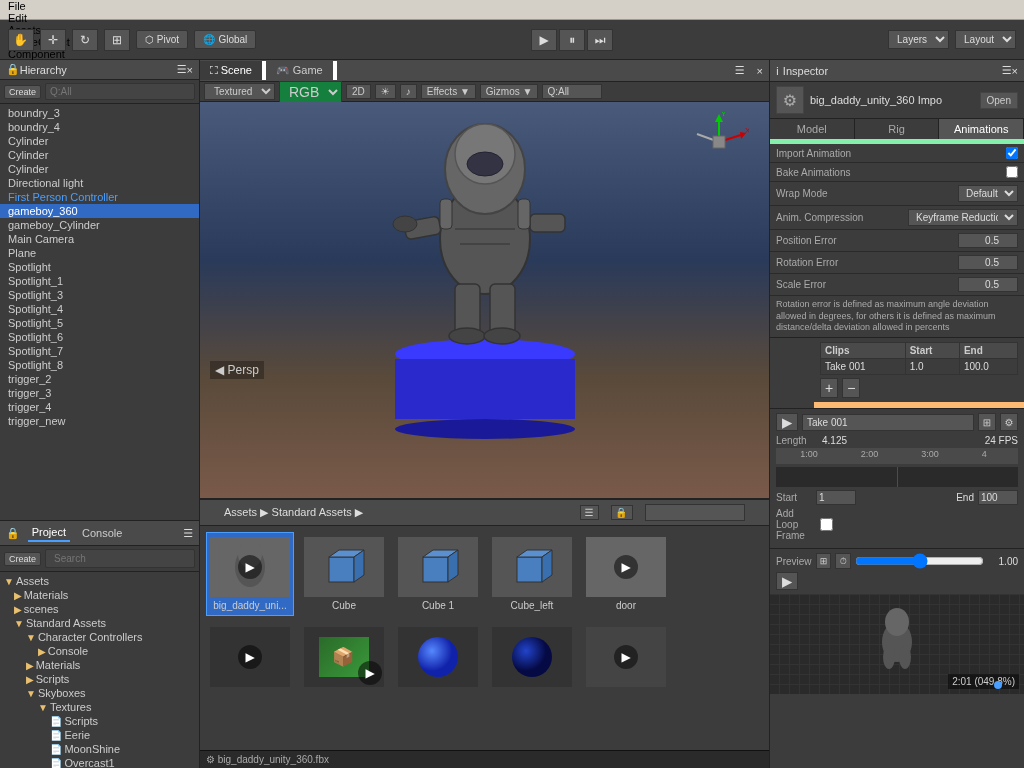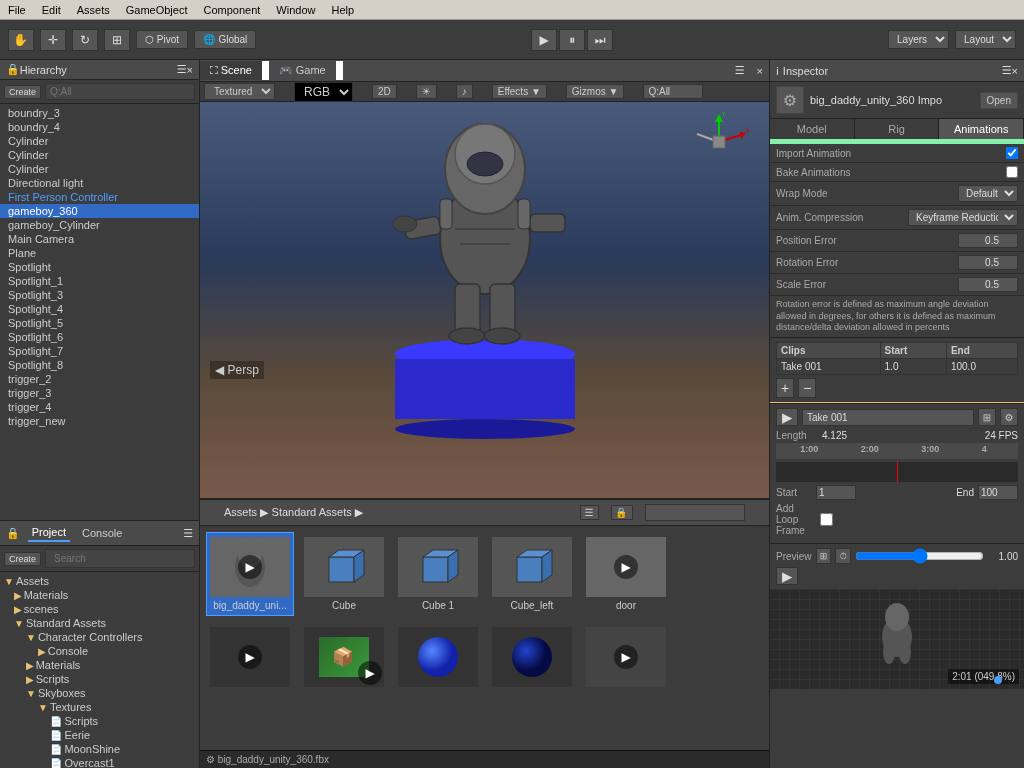"File" #menubar { align-items: center -> none; flex-direction: none -> column }
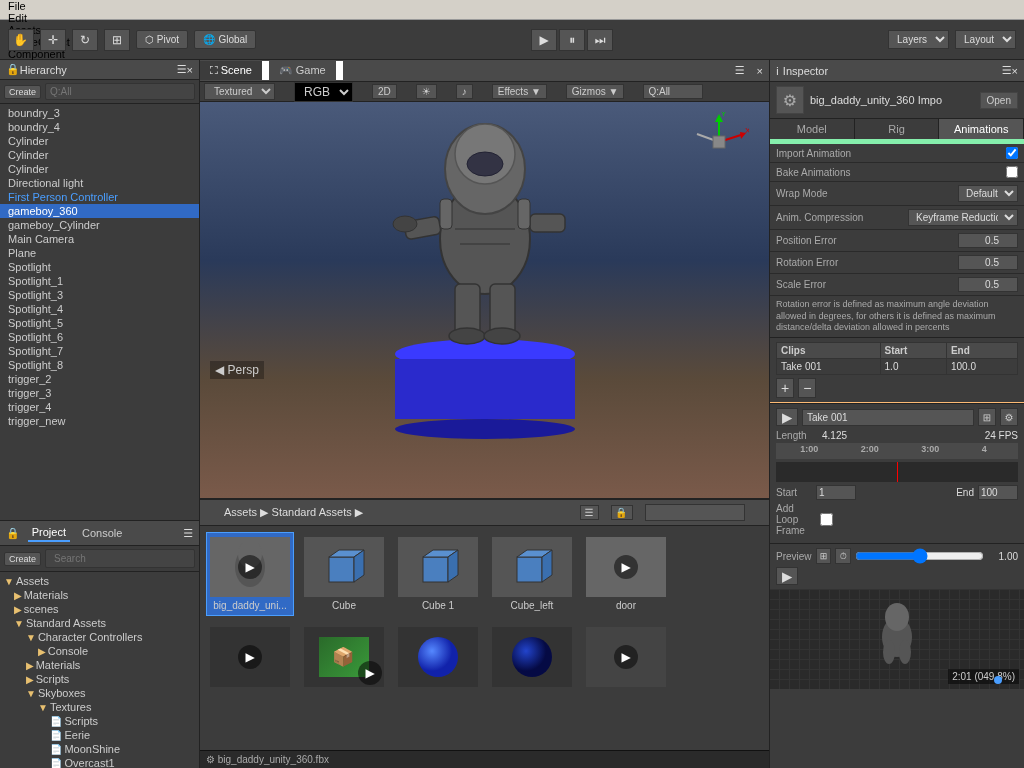"⛶ Scene" .scene-tab { border-right: 7px solid #ffffff -> 4px solid #ffffff }
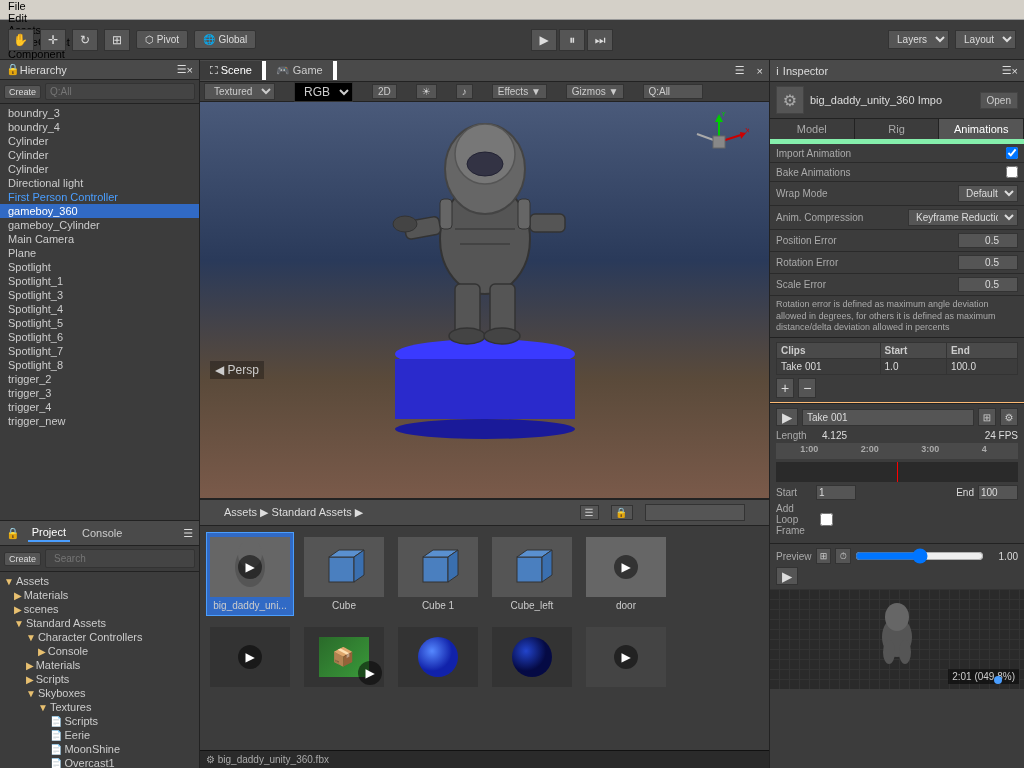"Textured" #scene-toolbar { gap: 19px -> 4px }
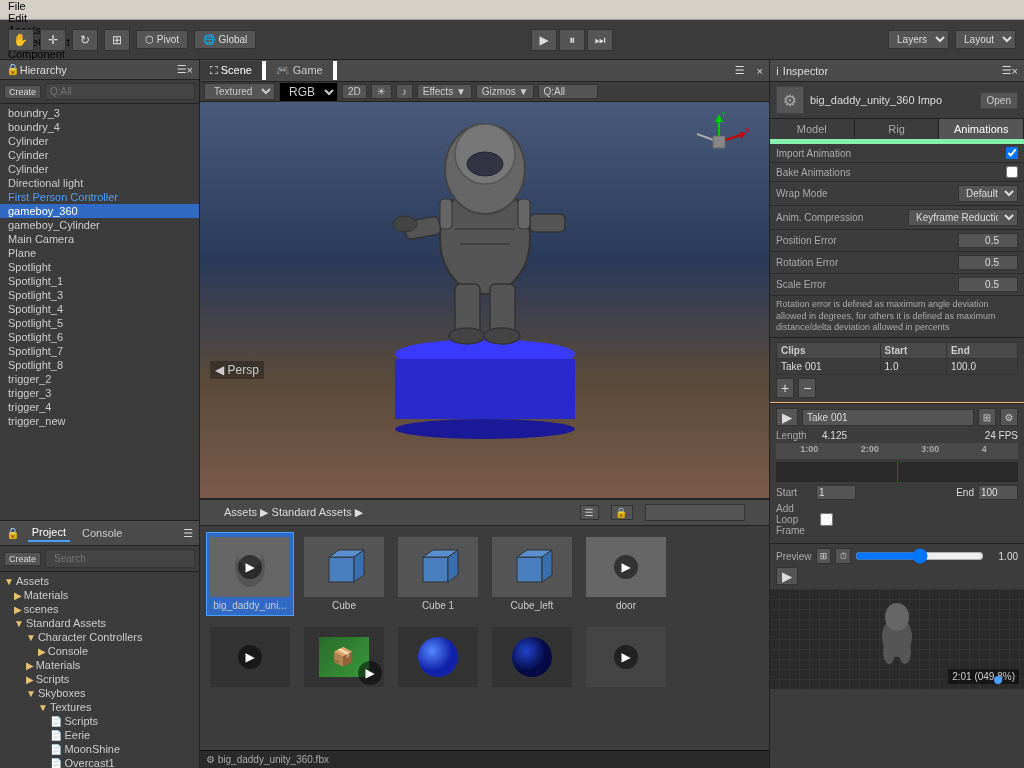"RGB" select.scene-toolbar-btn { background: #000000 -> #15803d; font-size: 12px -> 14px }
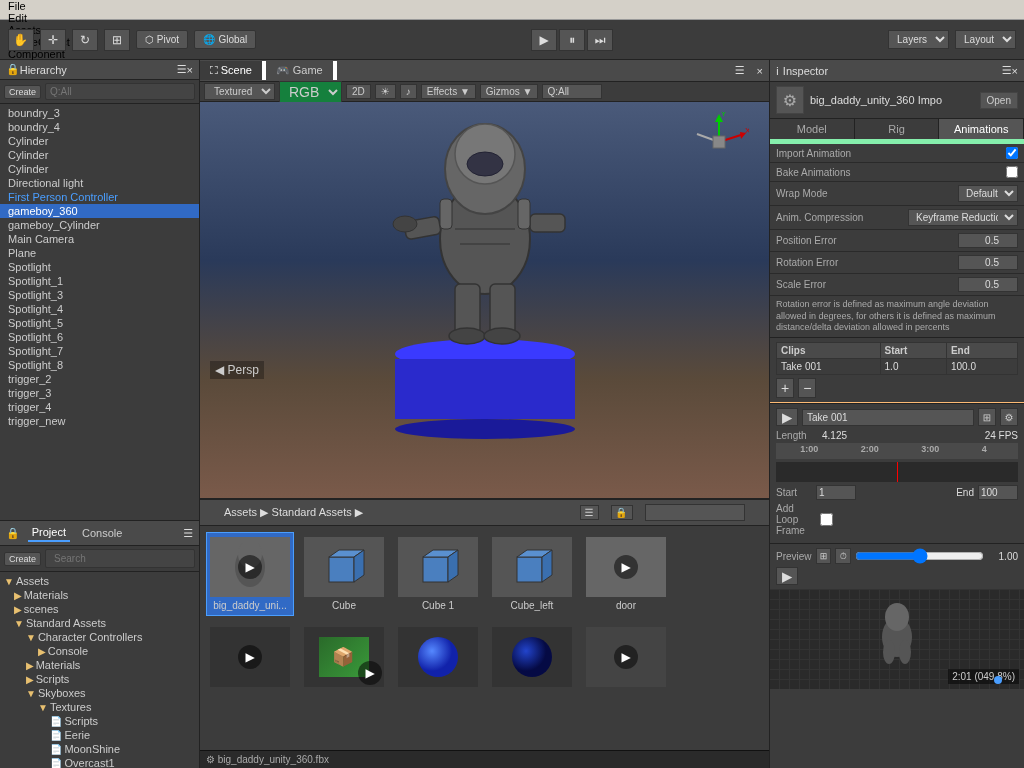"Clips" div { border-bottom: 1px solid #fdba74 -> 6px solid #fdba74; margin-left: none -> 44px }
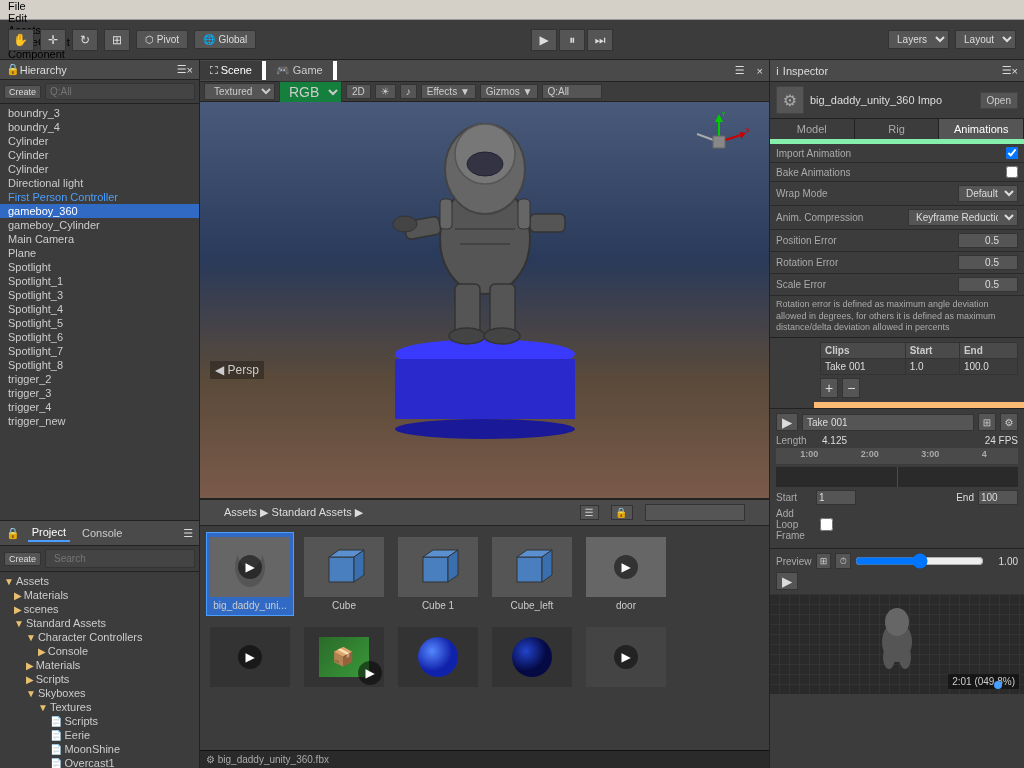"1:00" .timeline-num { font-weight: bold -> none }
